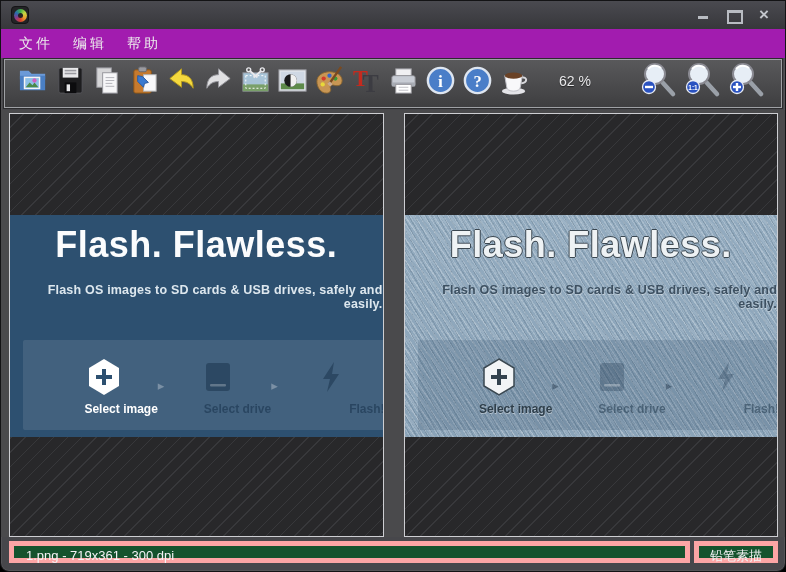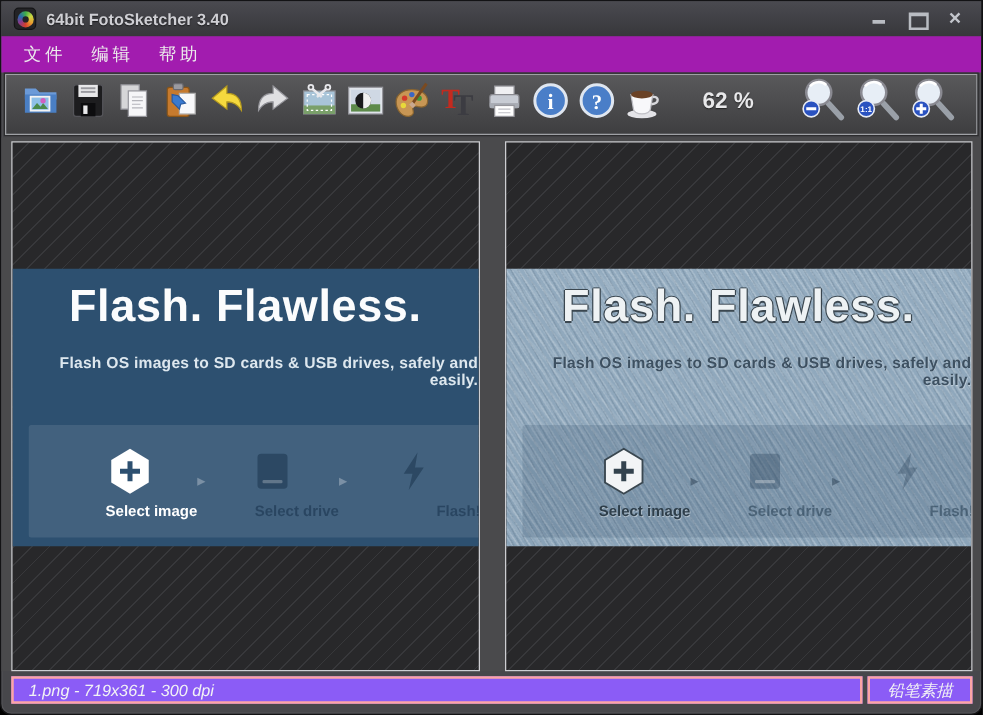"64bit FotoSketcher 3.40" div.title-text { html: <div>64bit FotoSketcher 3.40</div> -> none }
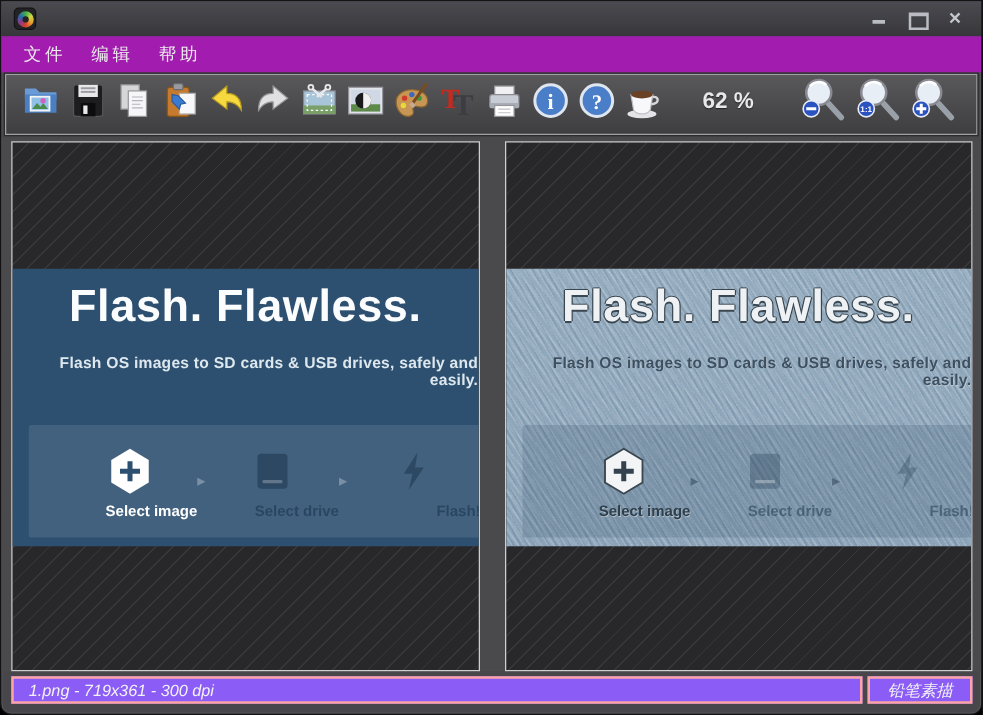"62 %" .tb-zoom-label { font-size: 18px -> 14px; font-weight: bold -> none; margin-right: 34px -> 46px }
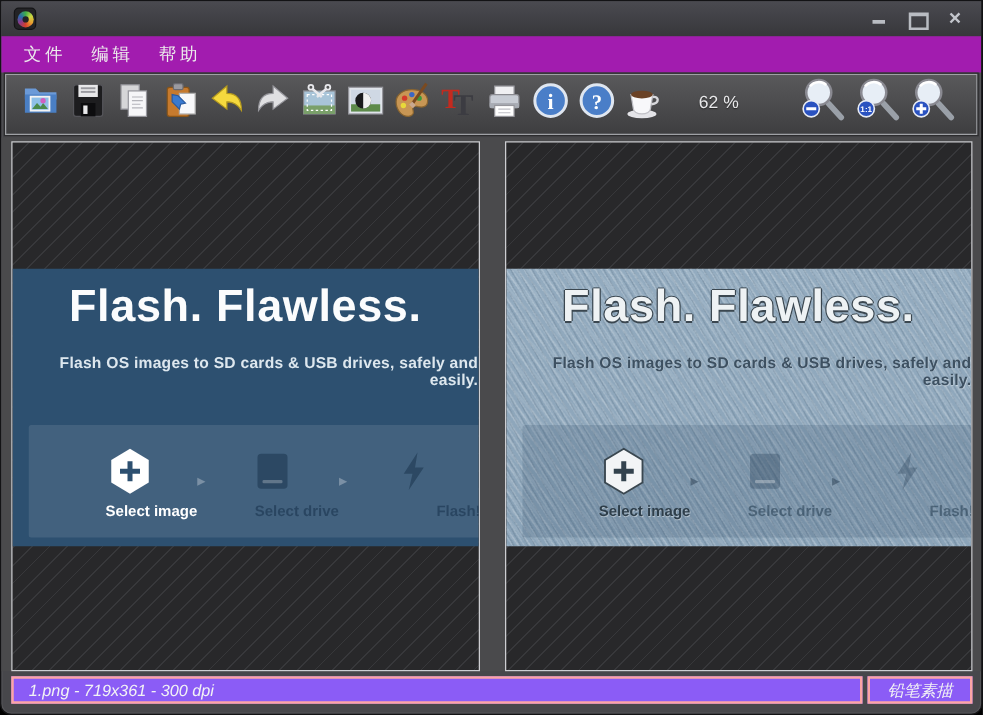"1.png - 719x361 - 300" .status-box { background: #8b5cf6 -> #14532d; border: 2px solid #fca5a5 -> 5px solid #fca5a5; font-style: italic -> none }
